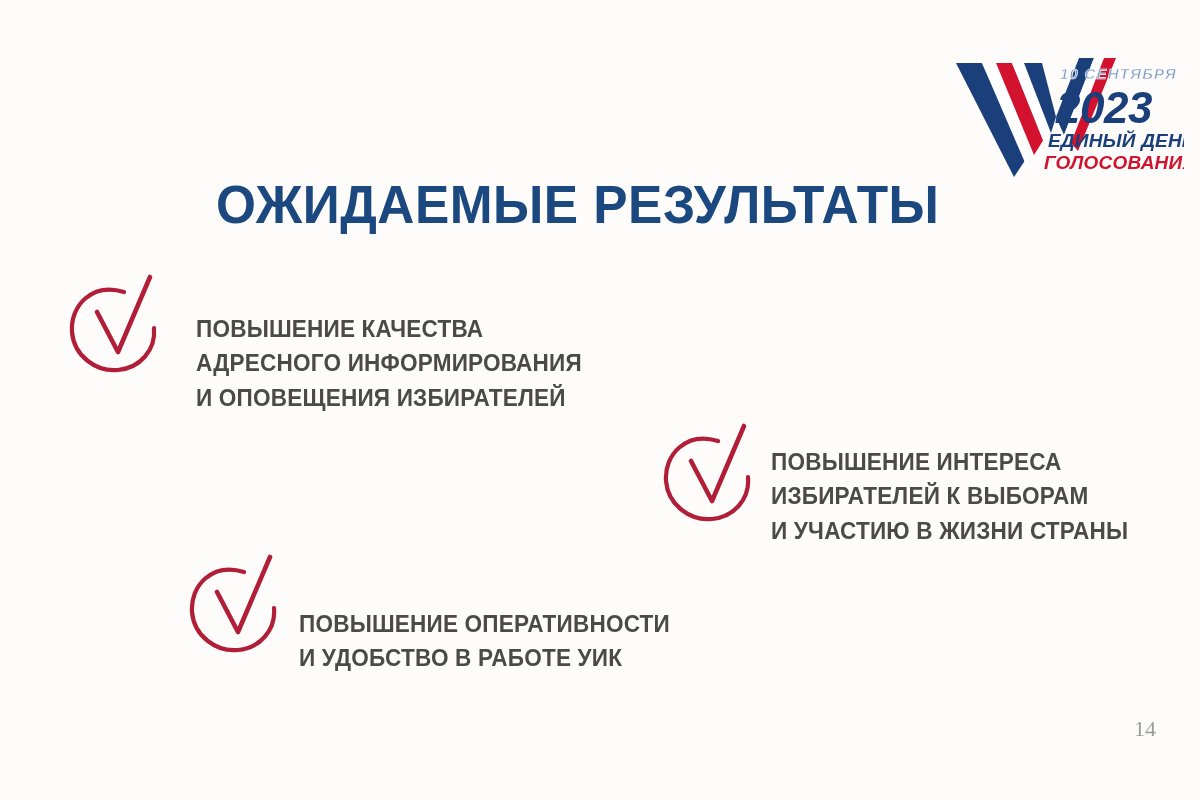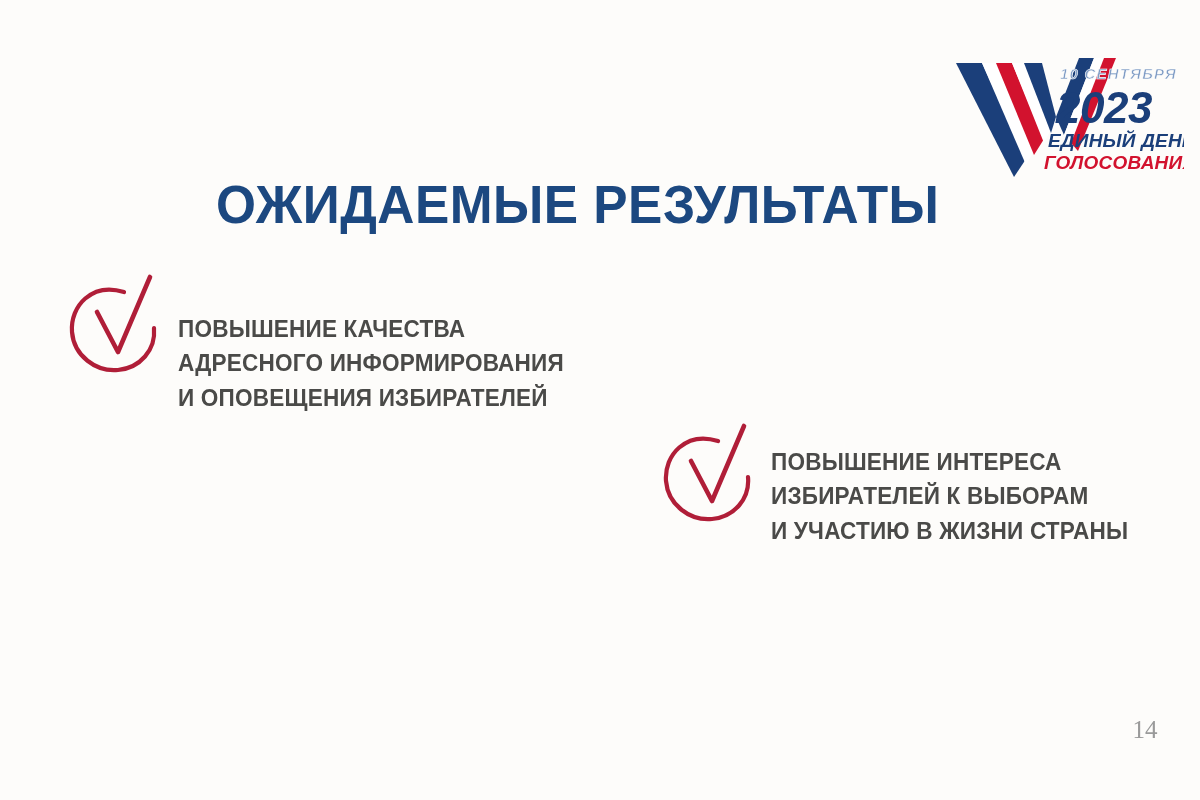"ПОВЫШЕНИЕ КАЧЕСТВА" #bullet-1 { gap: none -> 18px }
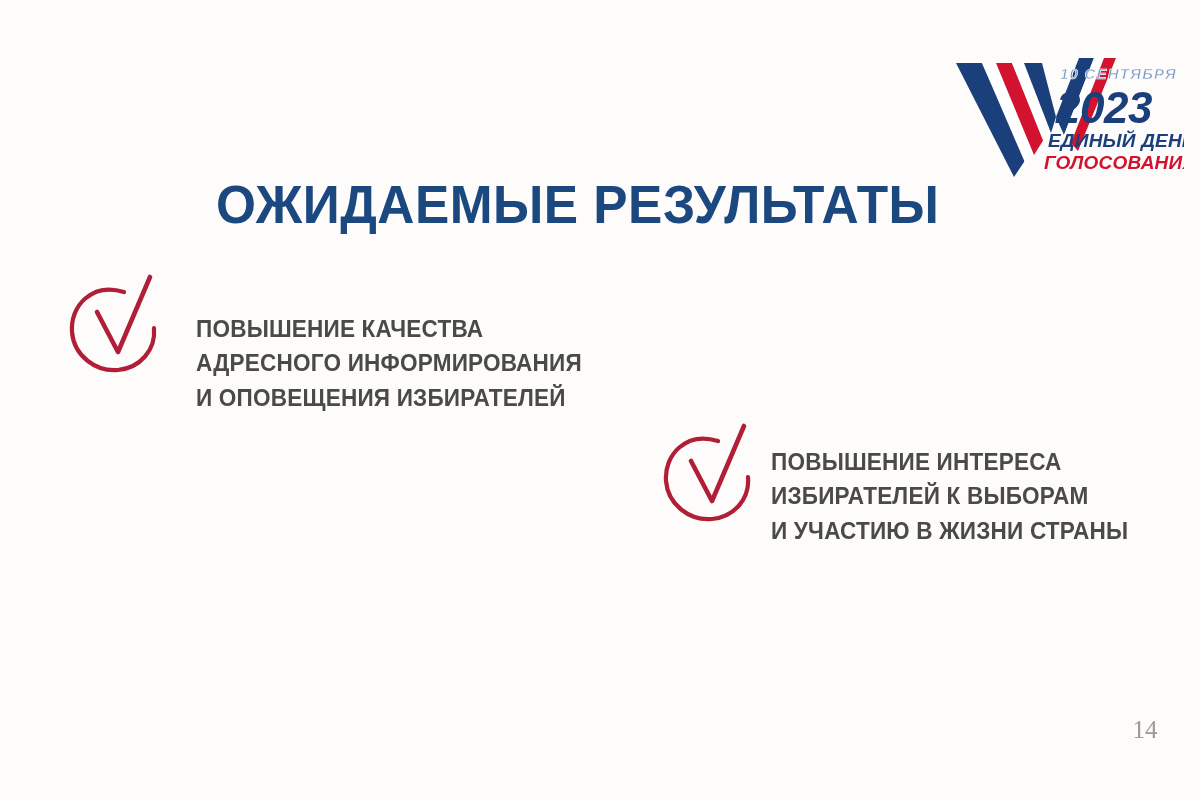"ПОВЫШЕНИЕ ОПЕРАТИВНОСТИ" div.bullet { html: none -> <div> <span> <svg> <path></path> <path></path> </svg> </span> <div> <div>ПОВЫШЕНИЕ ОПЕРАТИВНОСТИ</div> <div>И УДОБСТВО В РАБОТЕ УИК</div> </div> </div> }
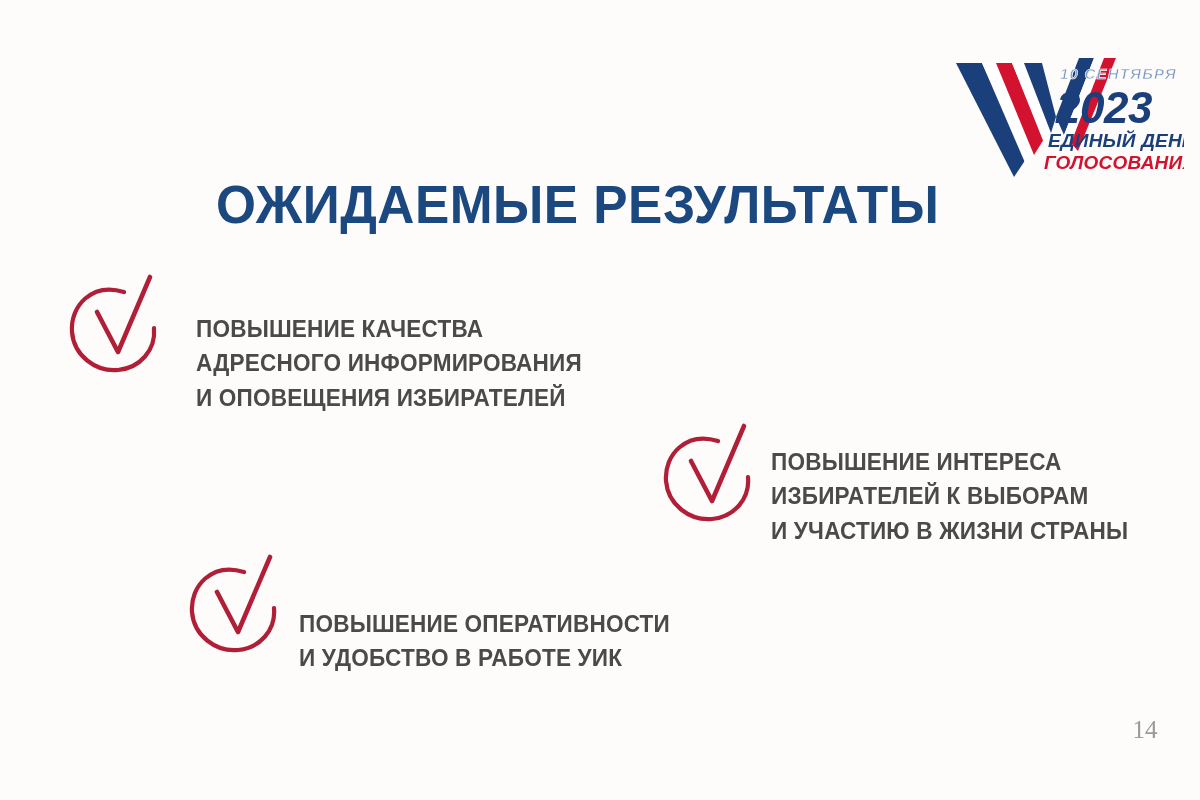"14" #page-number { font-size: 25px -> 22px }
